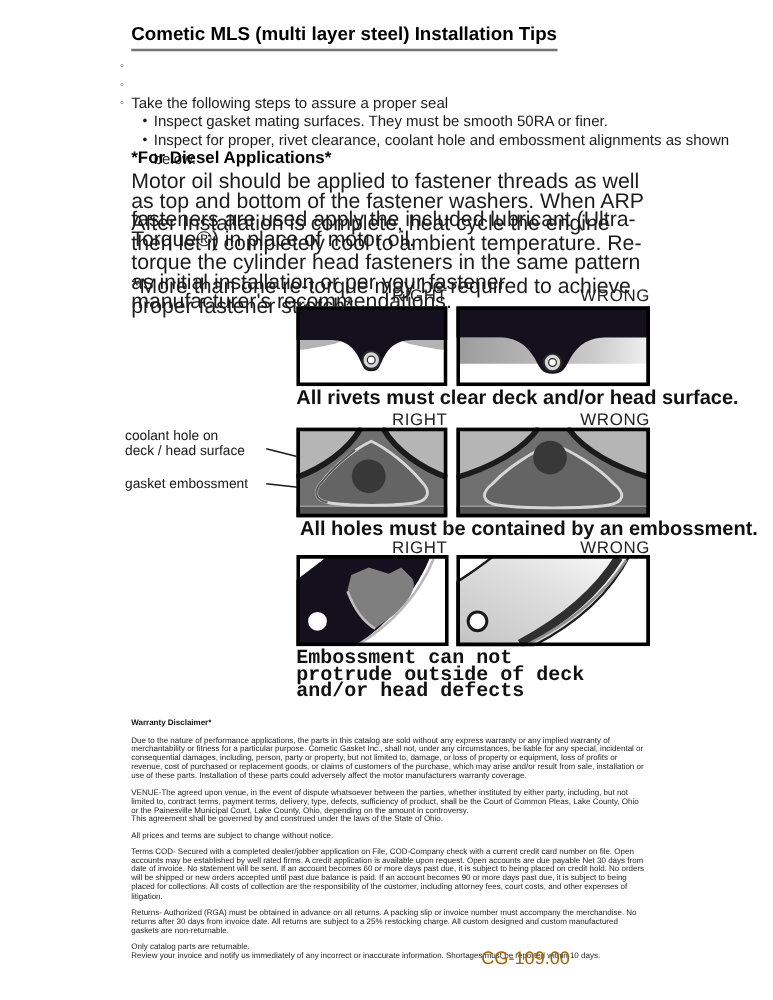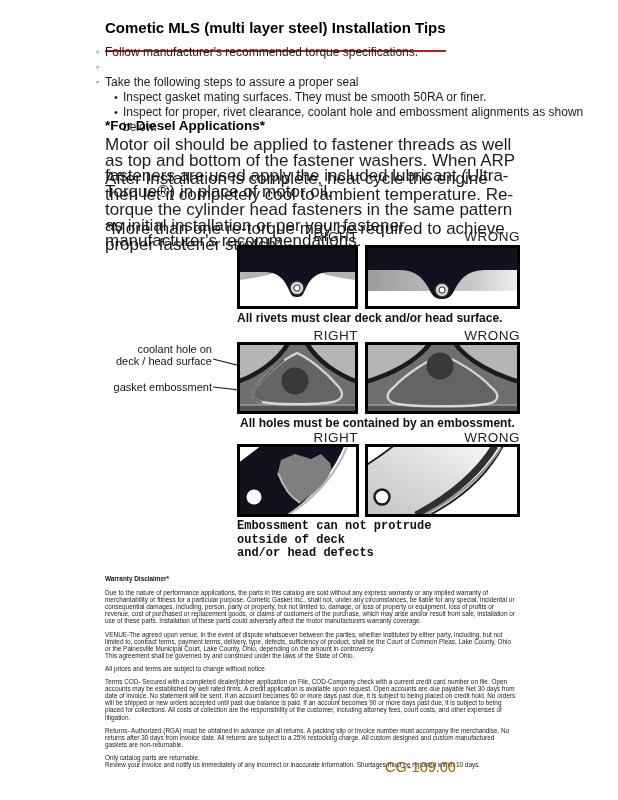"Cometic MLS (multi layer steel)" .page-title span { border-bottom: 2px solid #b91c1c -> 2px solid #737373; padding-bottom: 14px -> 3px }
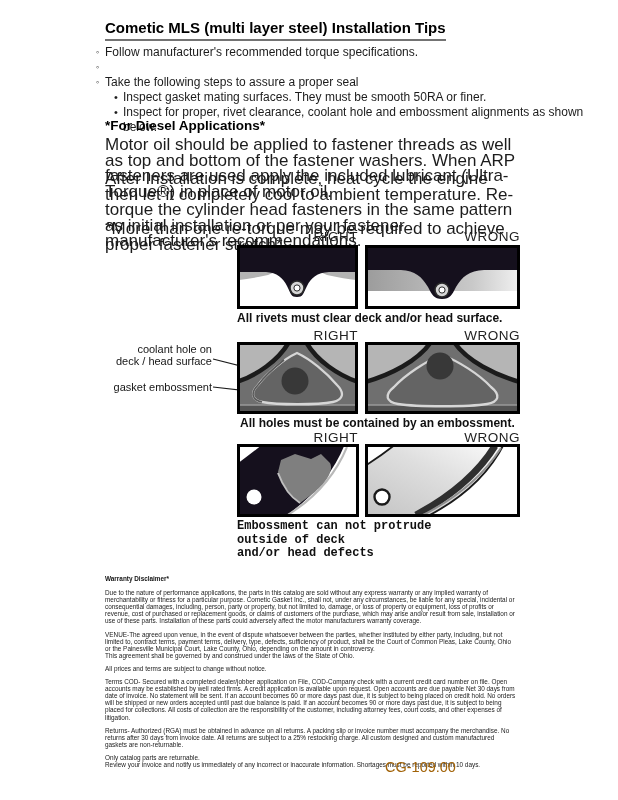"Follow manufacturer's recommended torque" span { html: <span>Follow manufacturer's recommended torque specifications.</span> -> none }
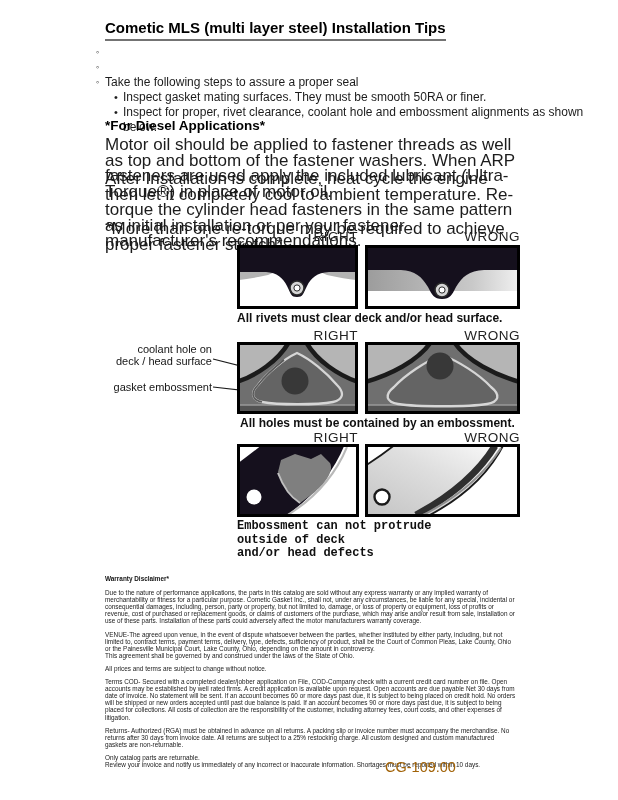"All rivets must clear deck" .cap { font-size: 12px -> 16px }
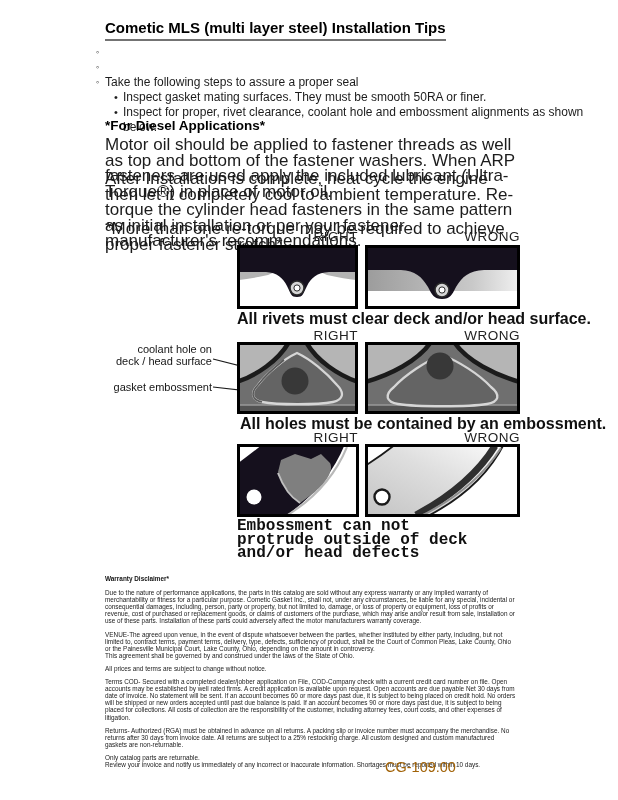"coolant hole on" .ann { text-align: right -> none }
